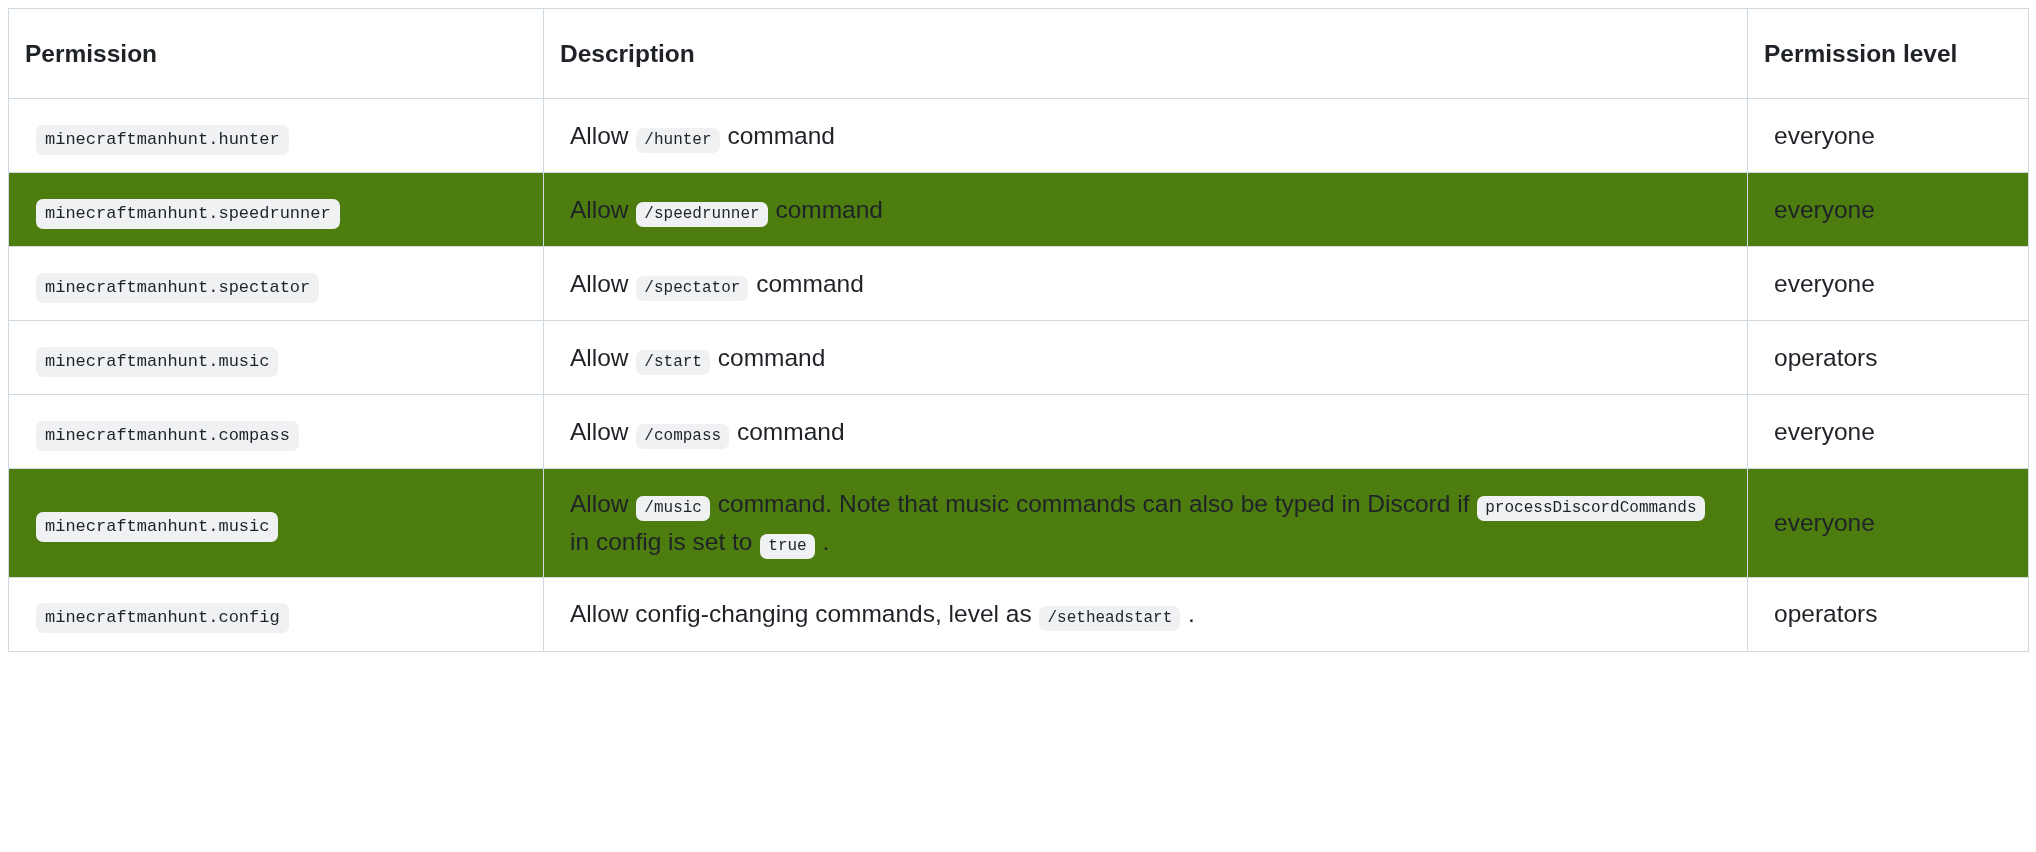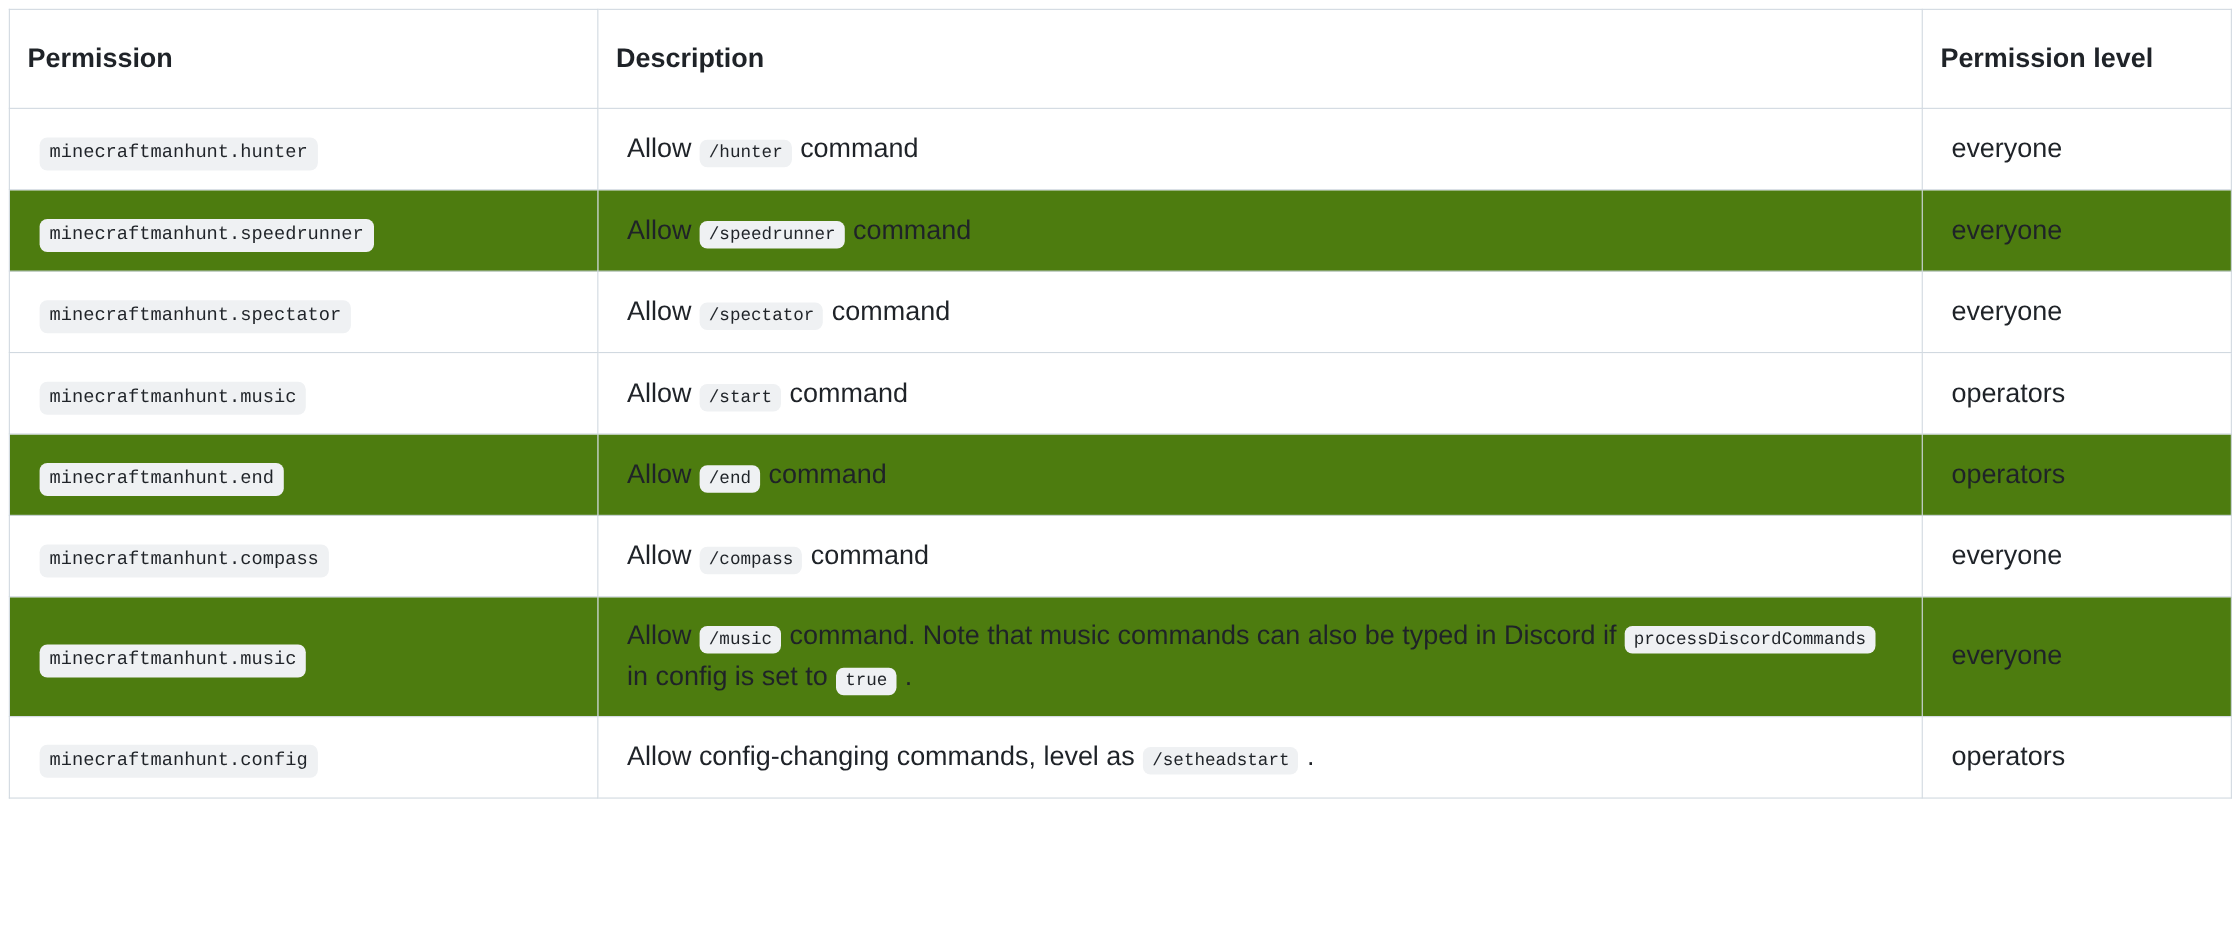"minecraftmanhunt.end" tr.alt { html: <tr> <td><code>minecraftmanhunt.end</code></td> <td><span>Allow</span> <code>/end</code> <span>command</span> </td> <td><span>operators</span></td> </tr> -> none }
